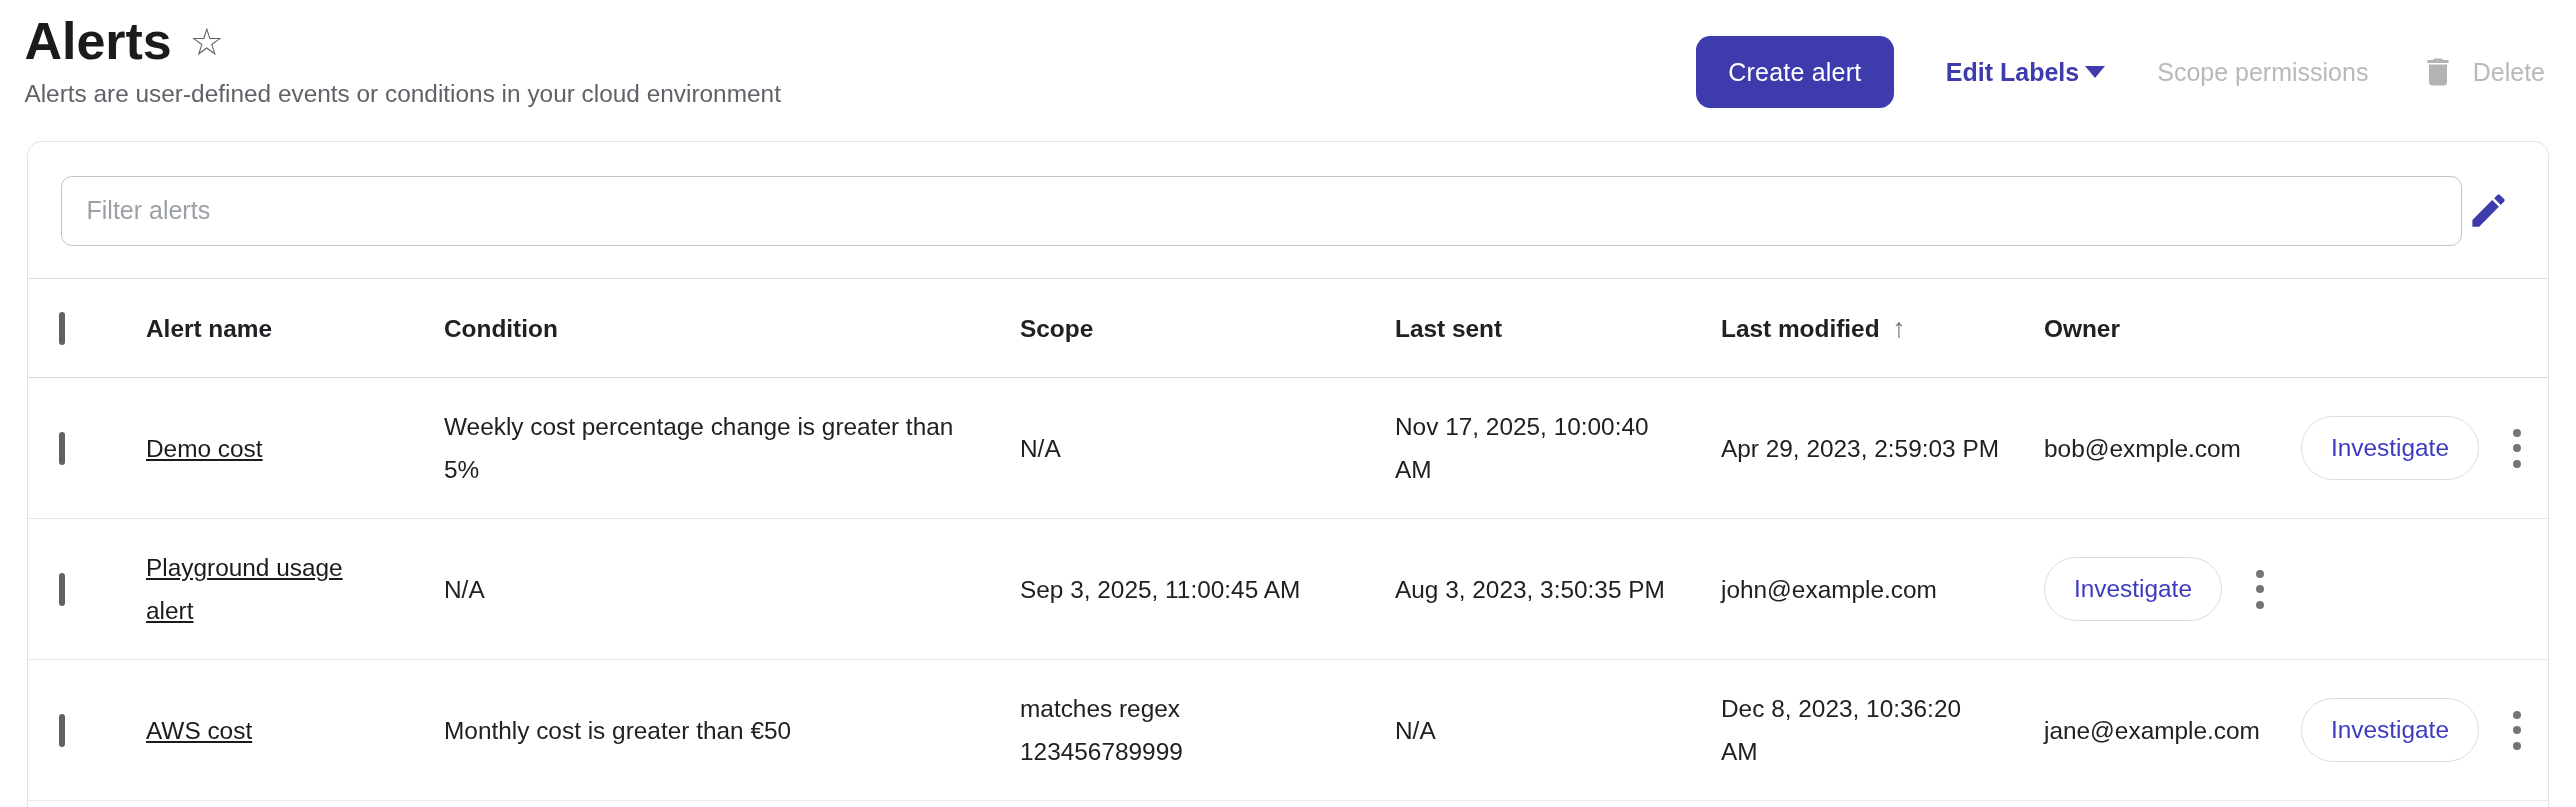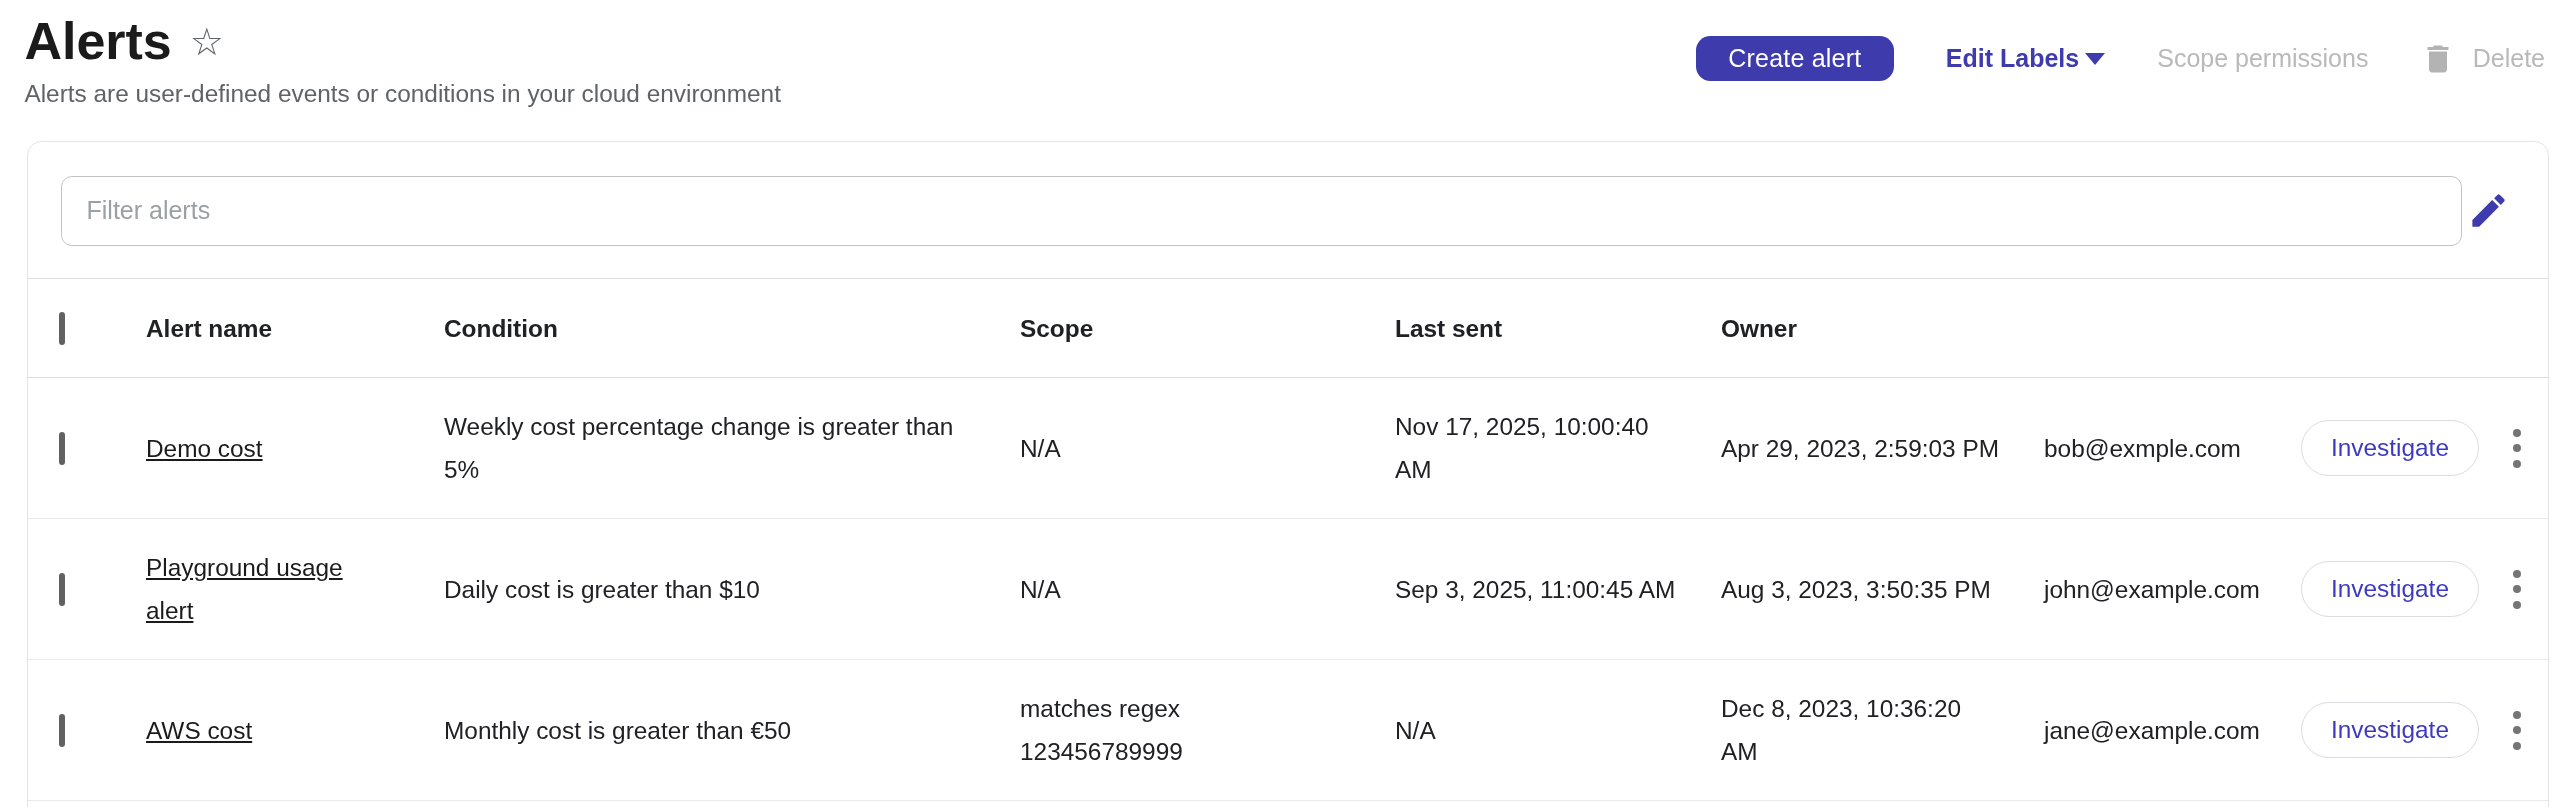"Create alert" .btn-primary { height: 45px -> 72px }
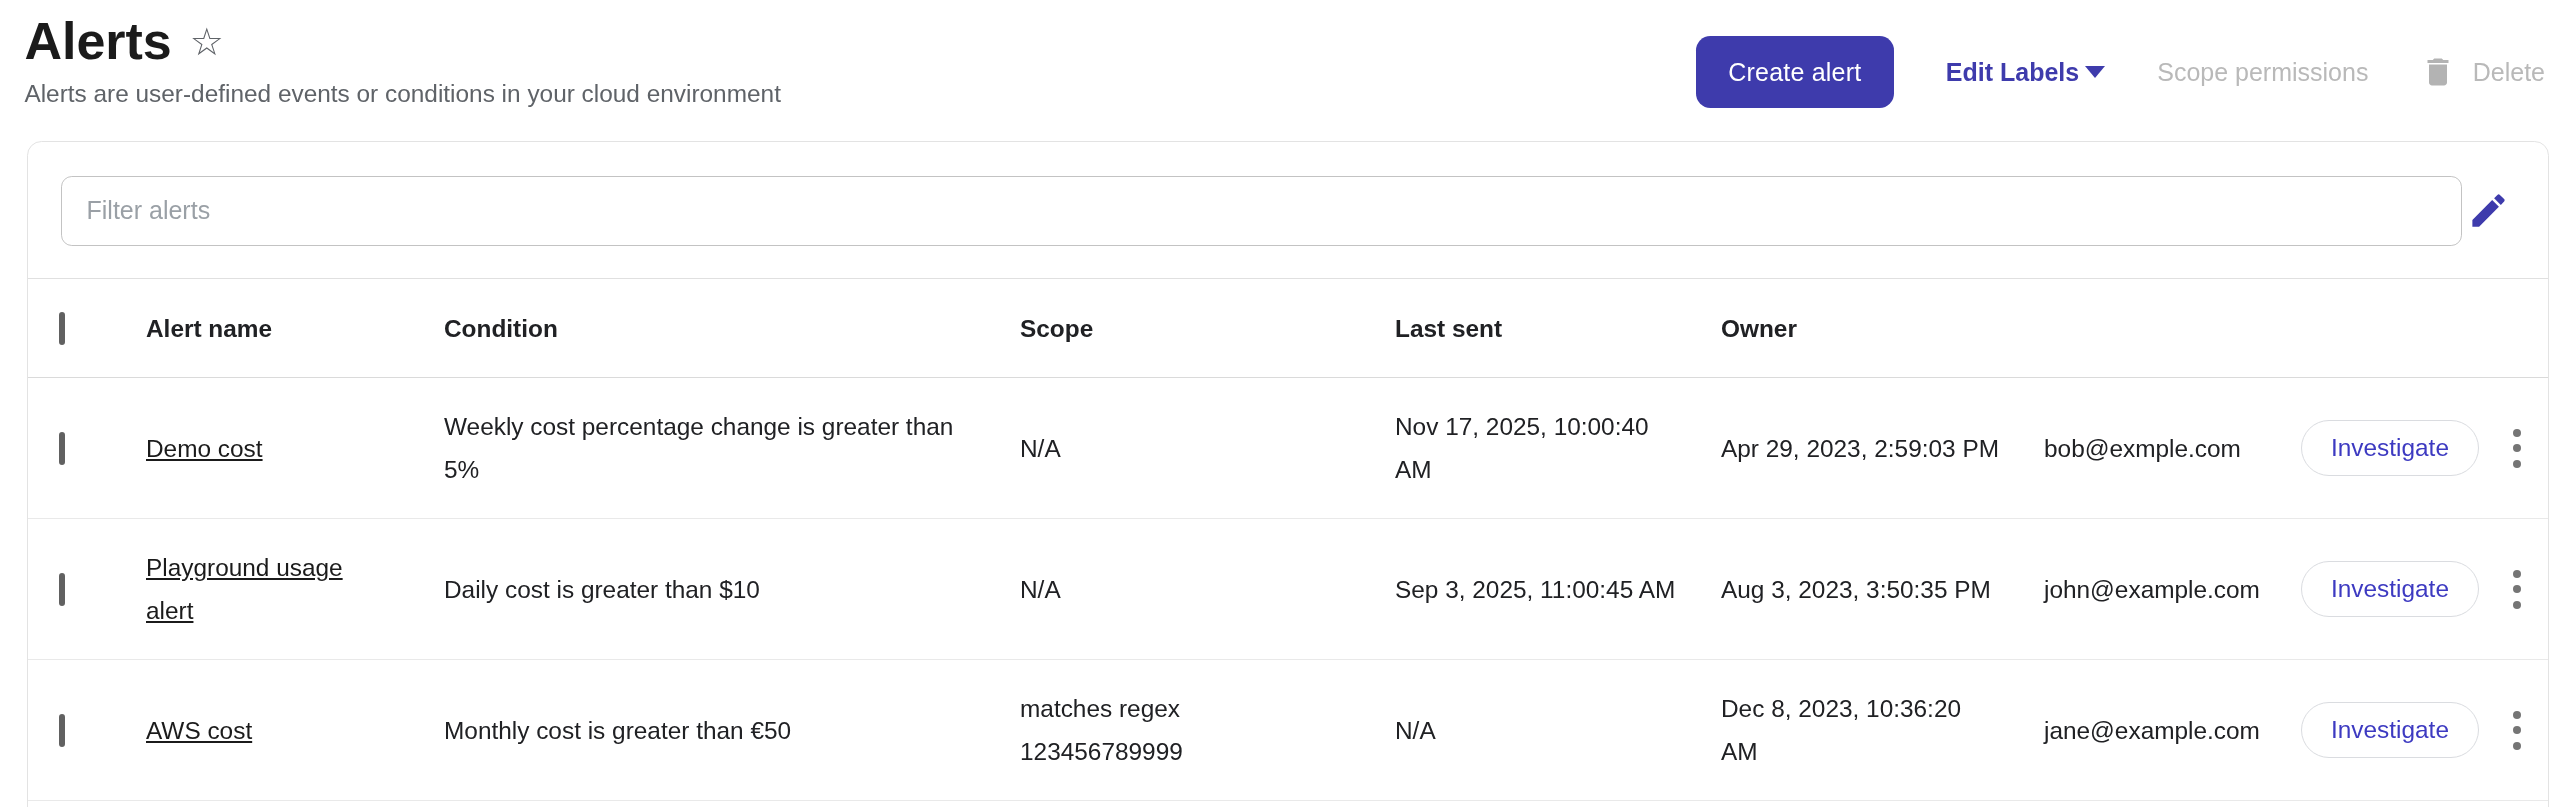"Last modified" div.cell { html: none -> <div> <span>Last modified</span> <span>↑</span> </div> }
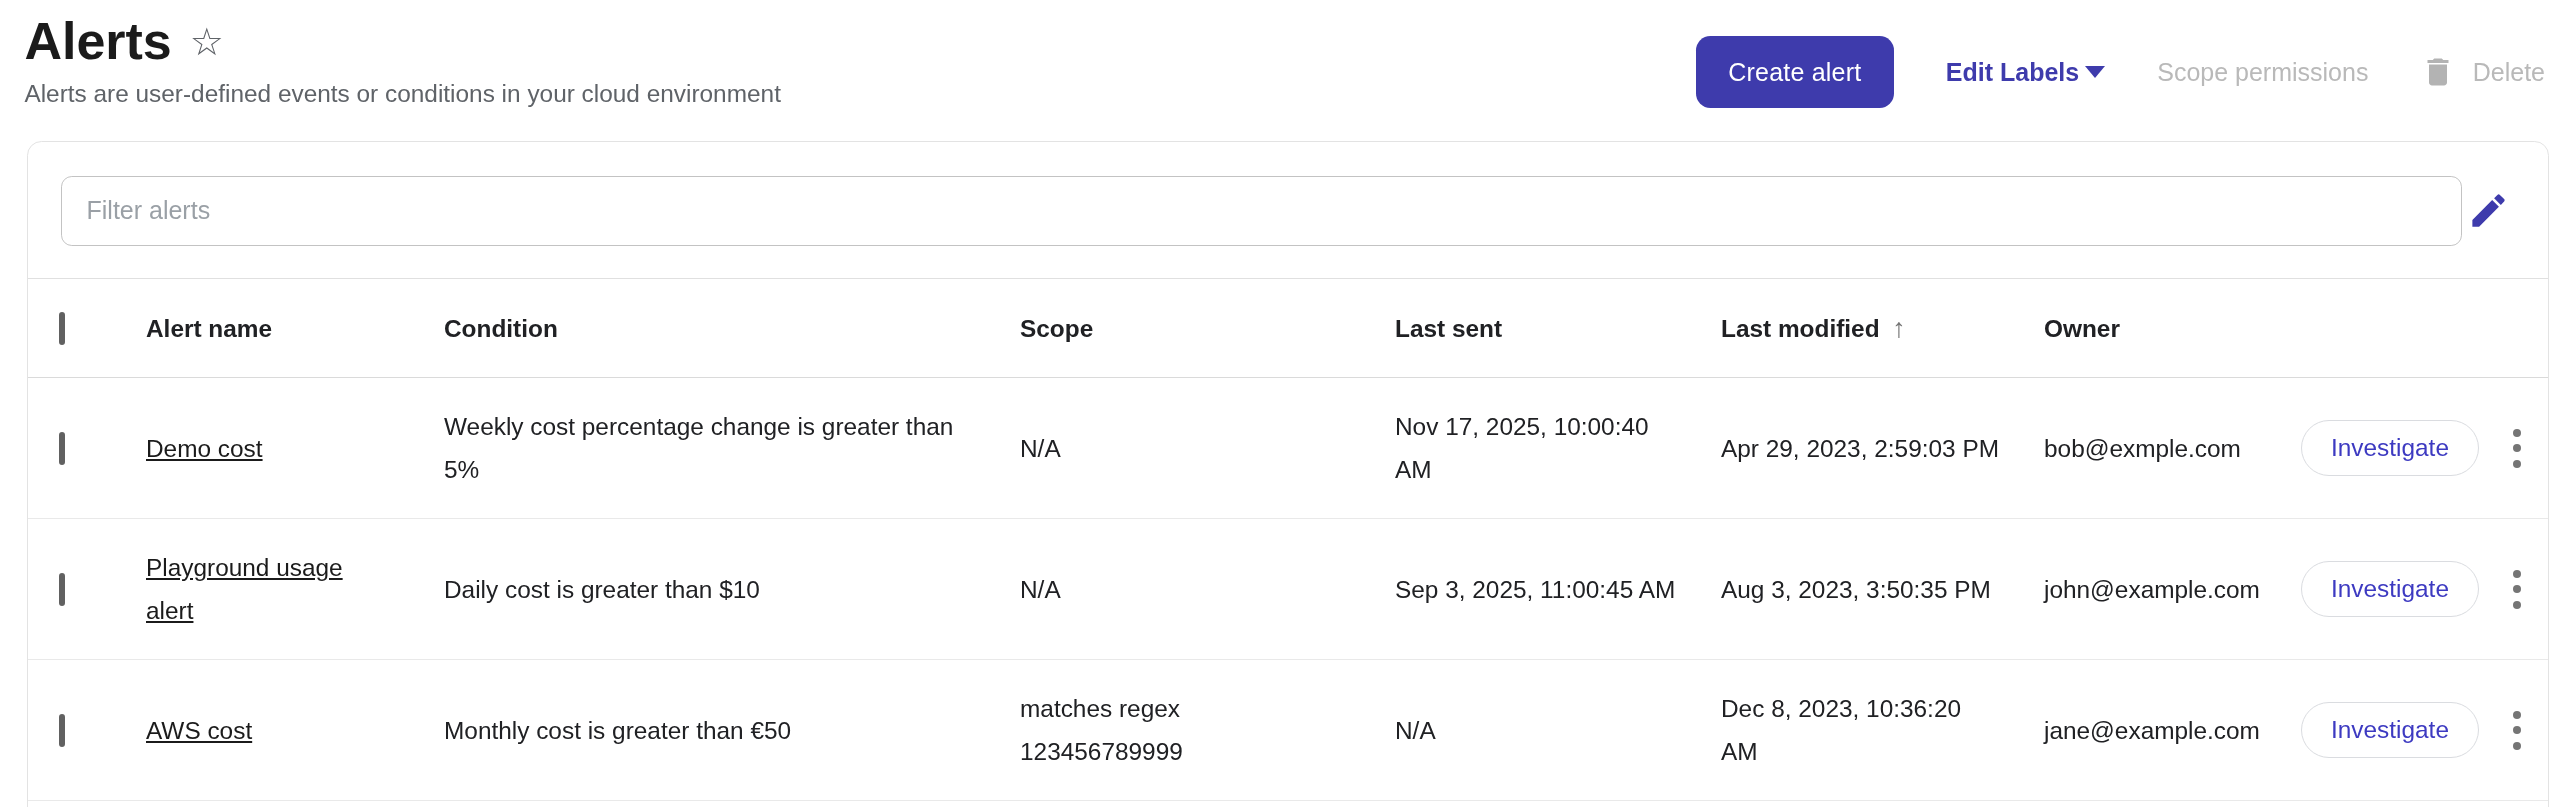"Investigate" .investigate { height: 56px -> 64px }
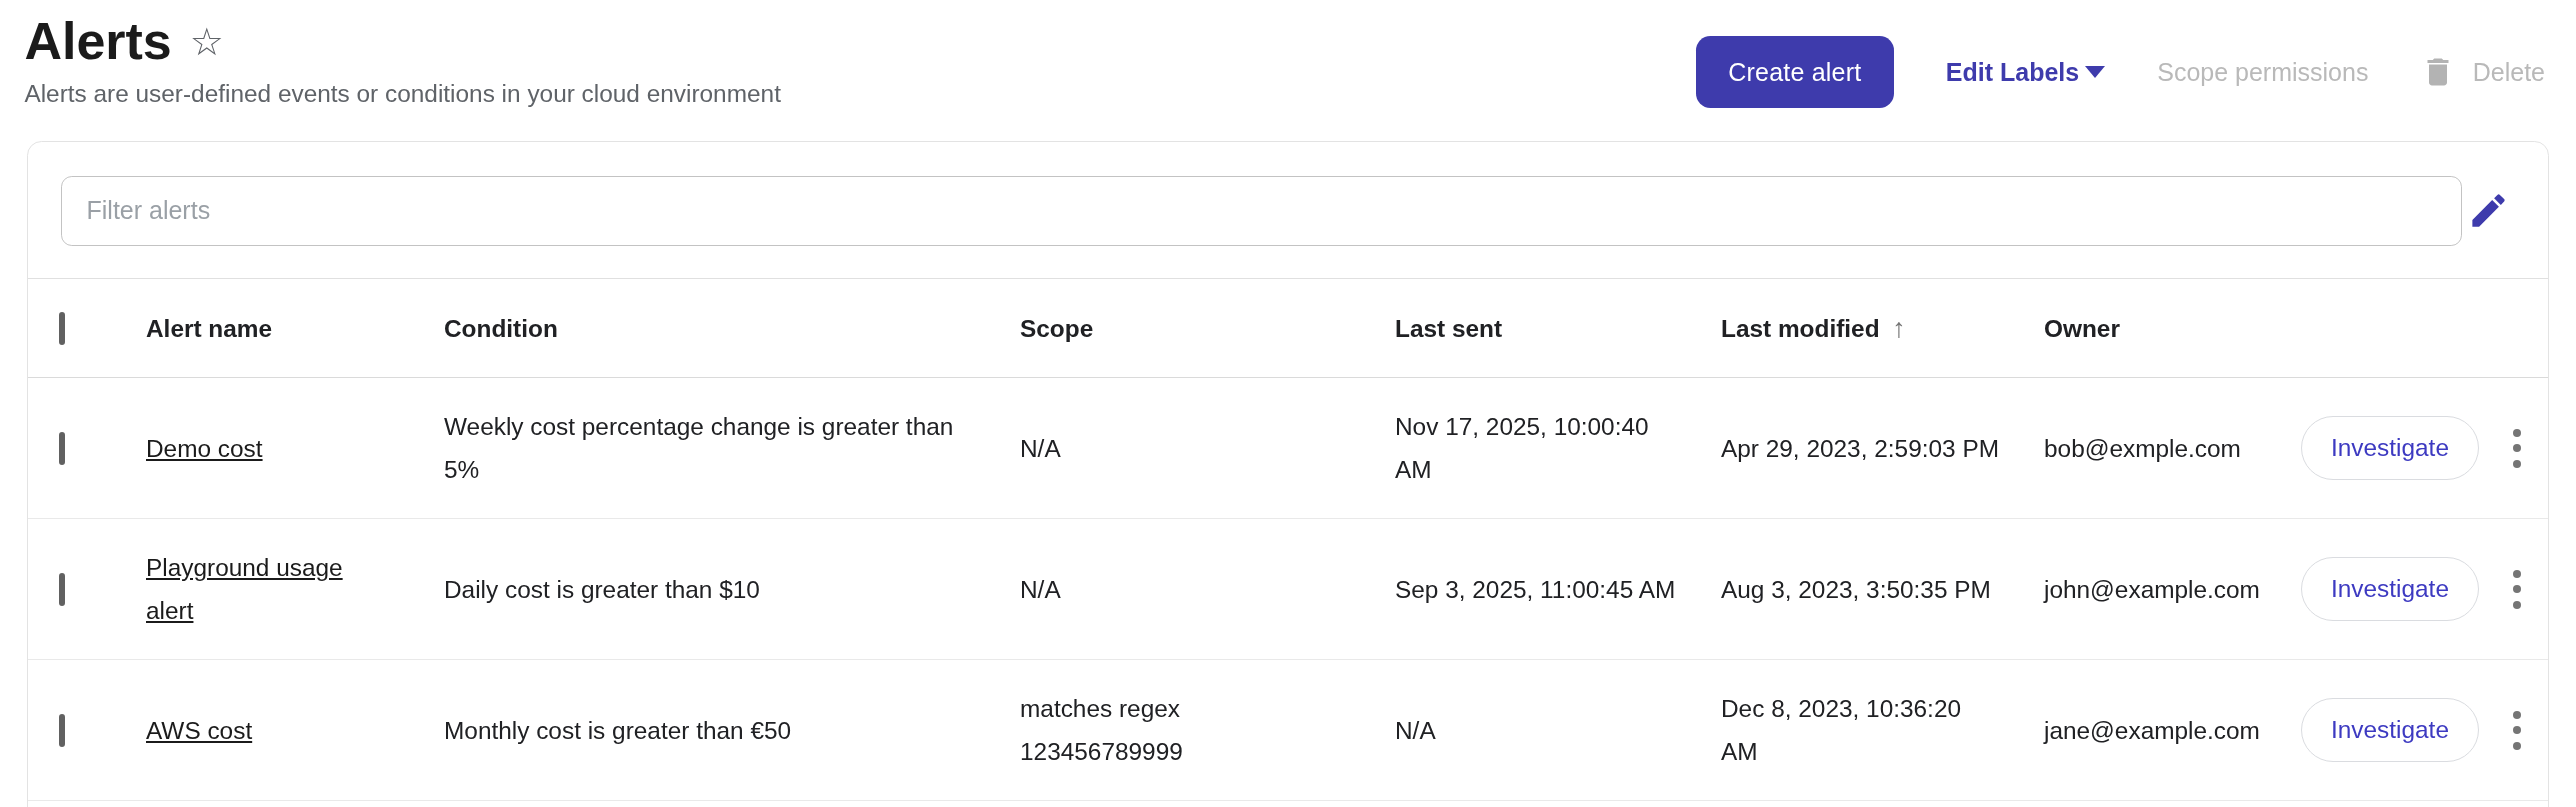"Daily cost is greater than" div.cell { html: <div><span>Daily cost is greater than $10</span></div> -> none }
